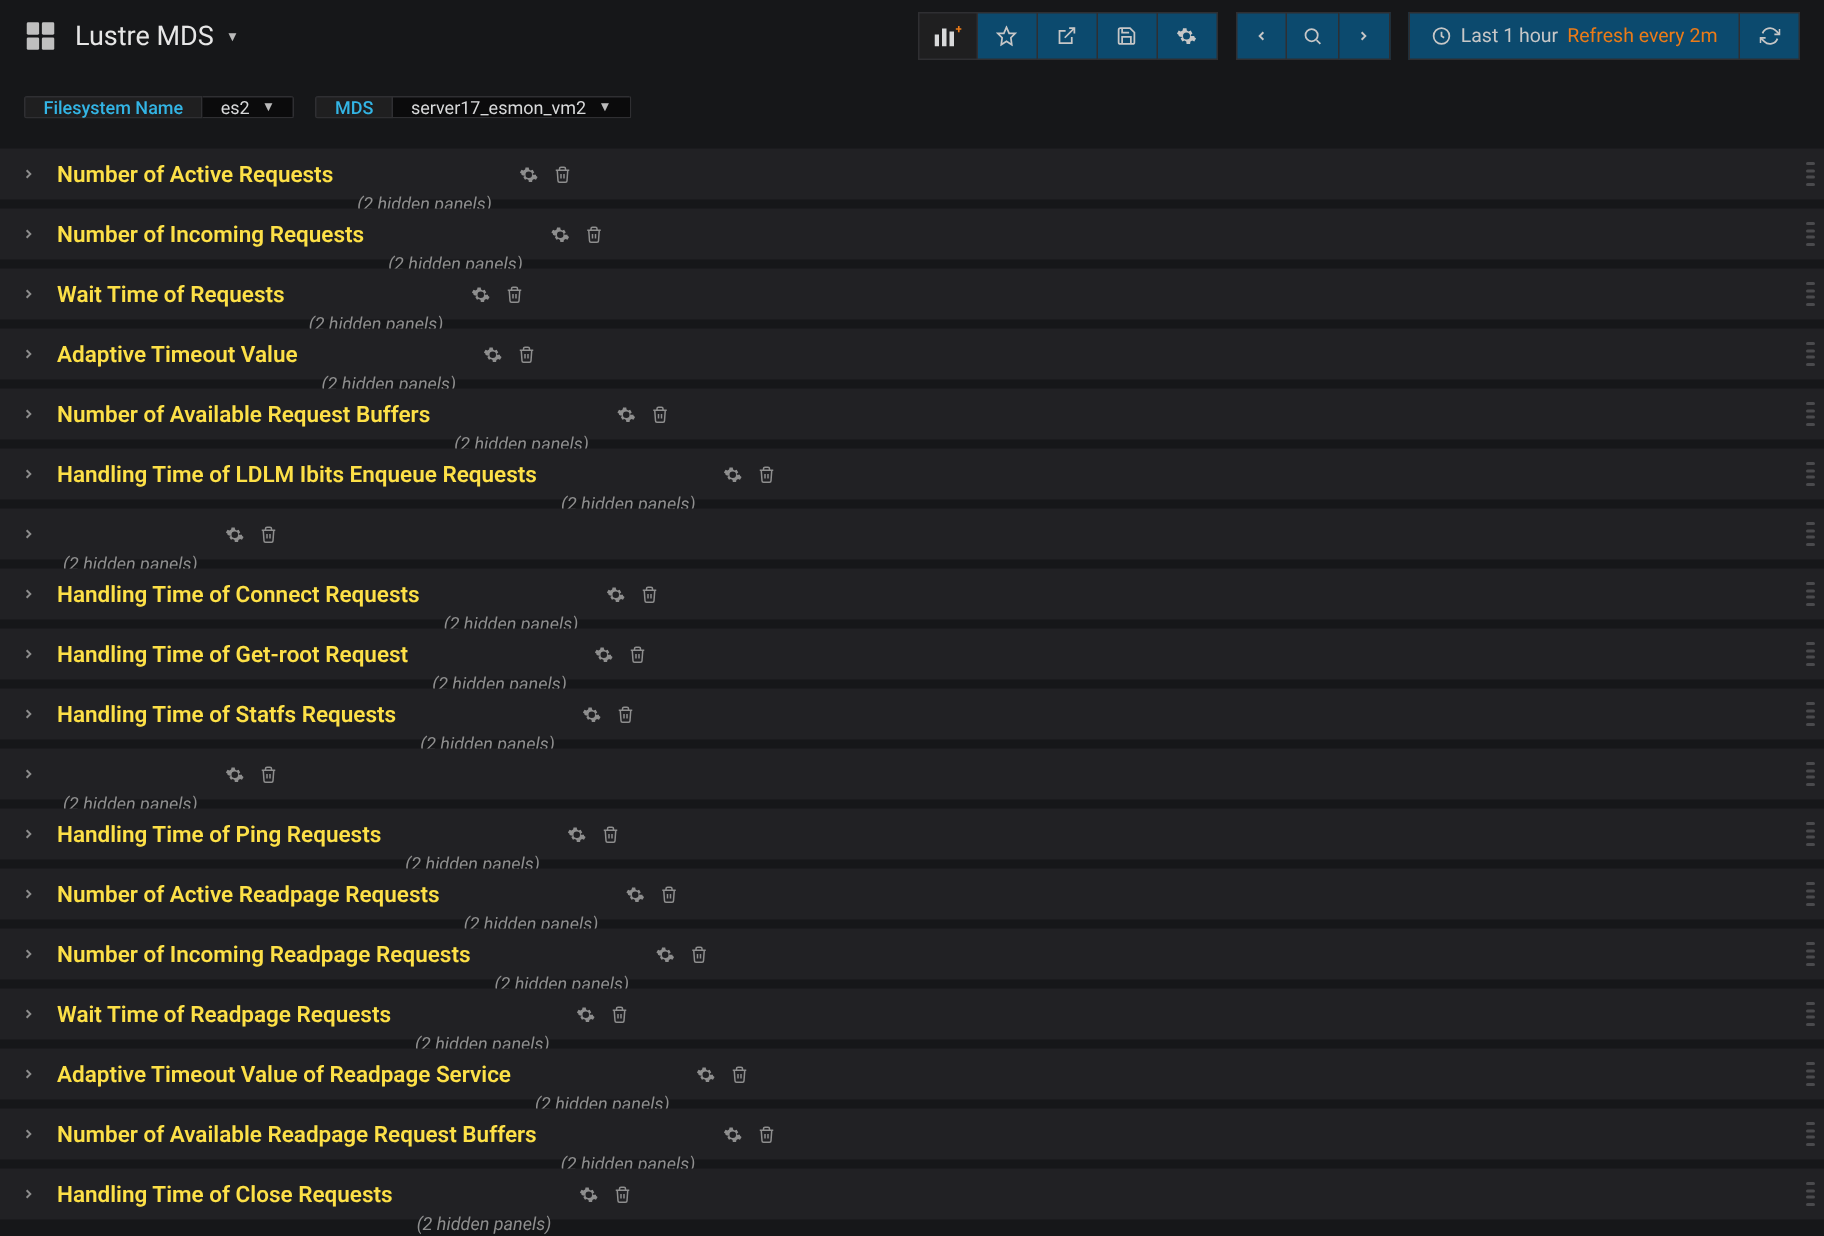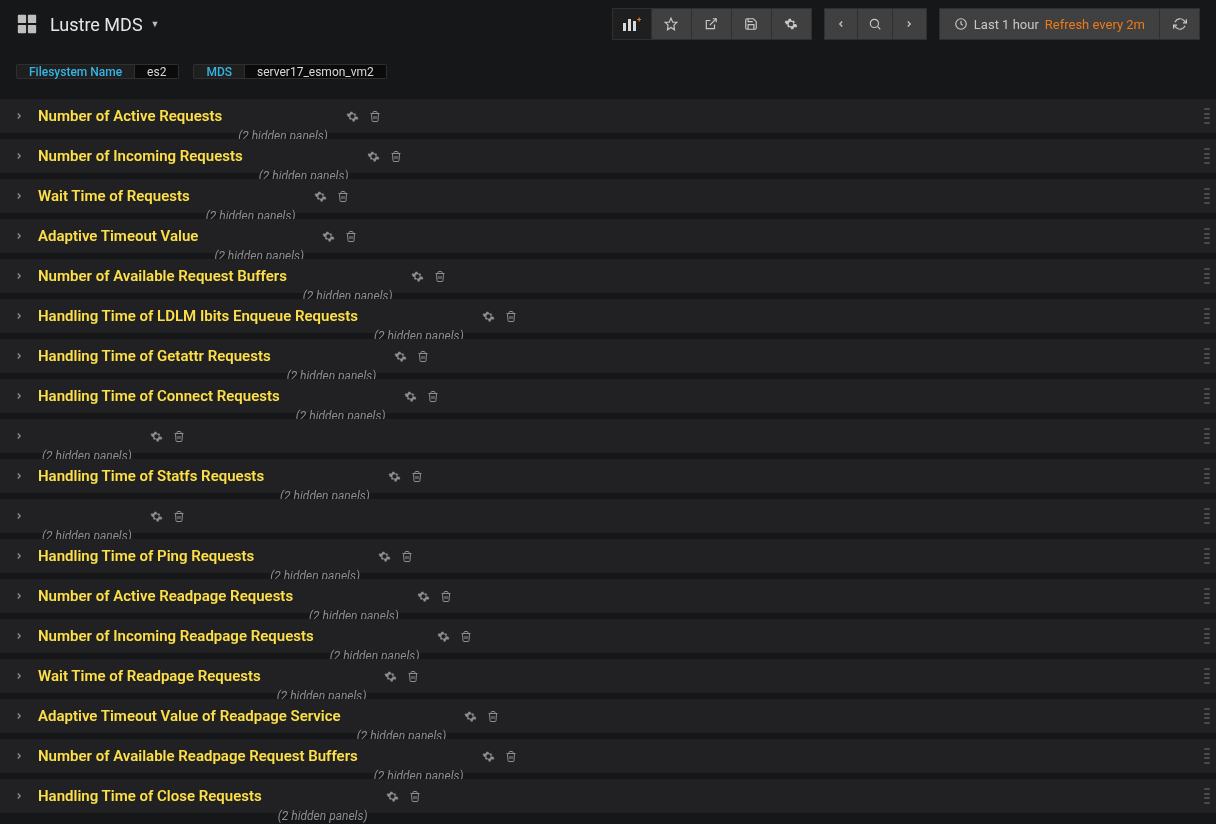"Last 1 hour" .btn { background: #404040 -> #0c4a6e }
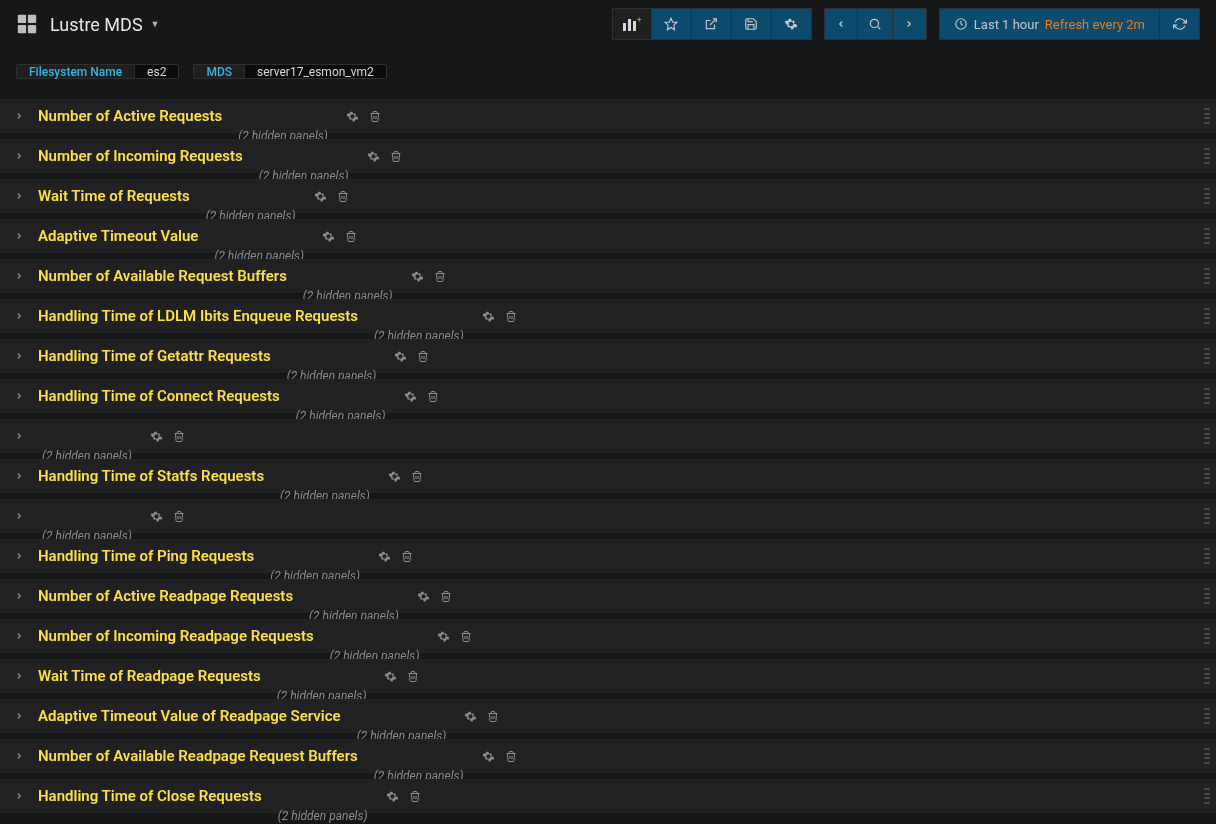"es2" .var-value { flex-direction: column -> none }
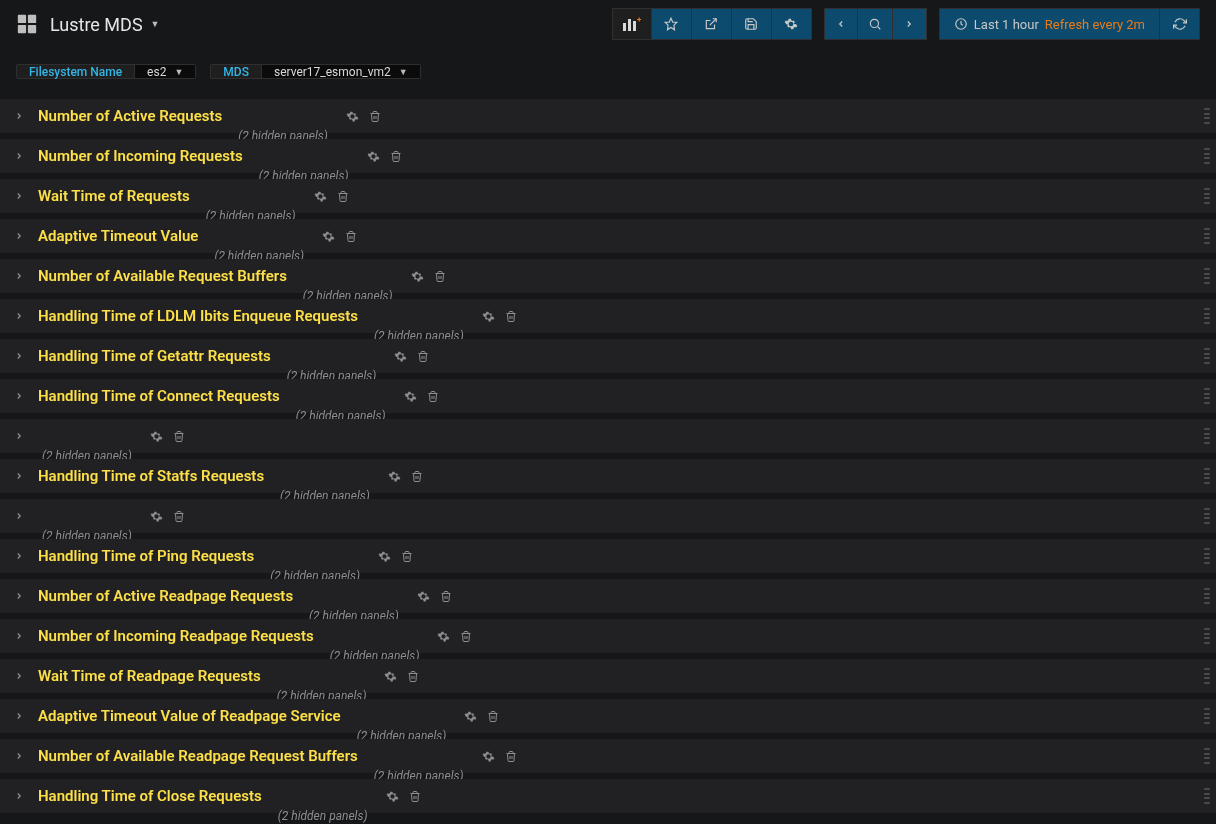"Handling Time of Getattr Requests" span.row-title { html: <span>Handling Time of Getattr Requests</span> -> none }
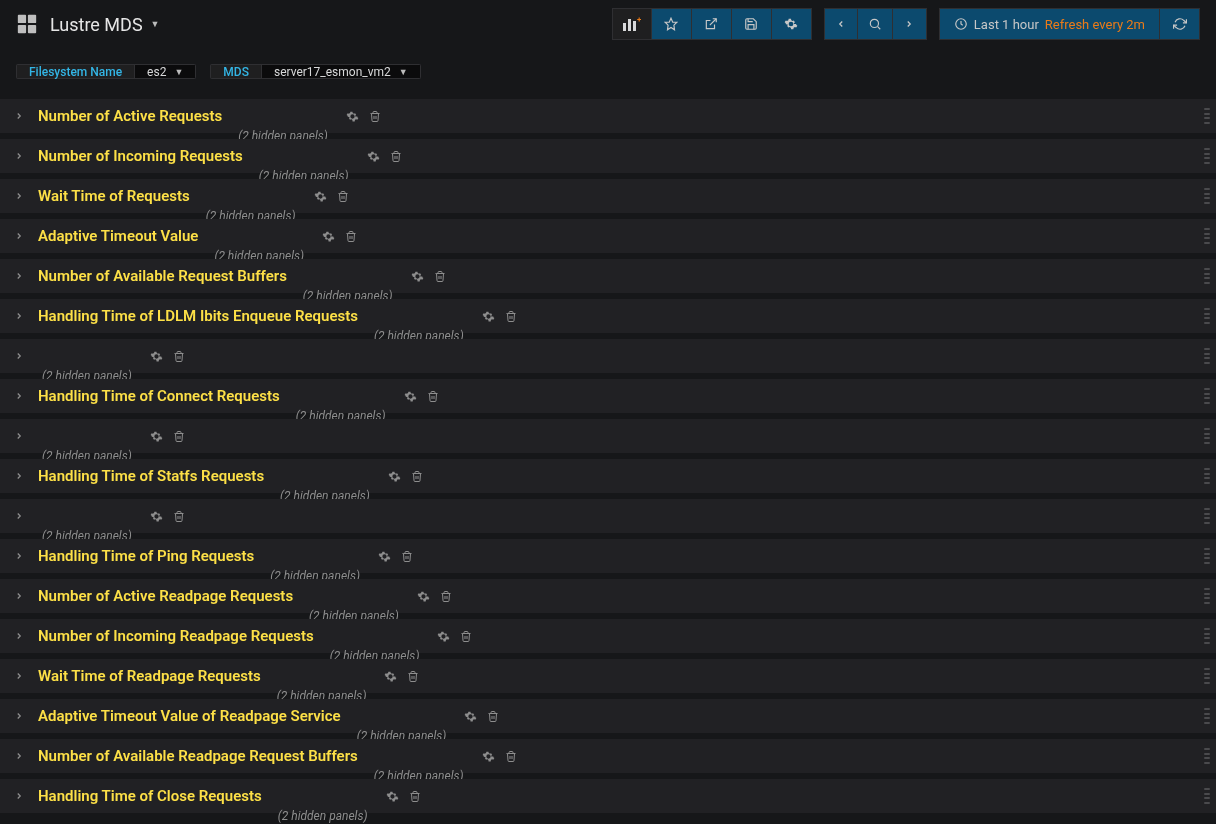"Handling Time of Get-root Request" span.row-title { html: none -> <span>Handling Time of Get-root Request</span> }
